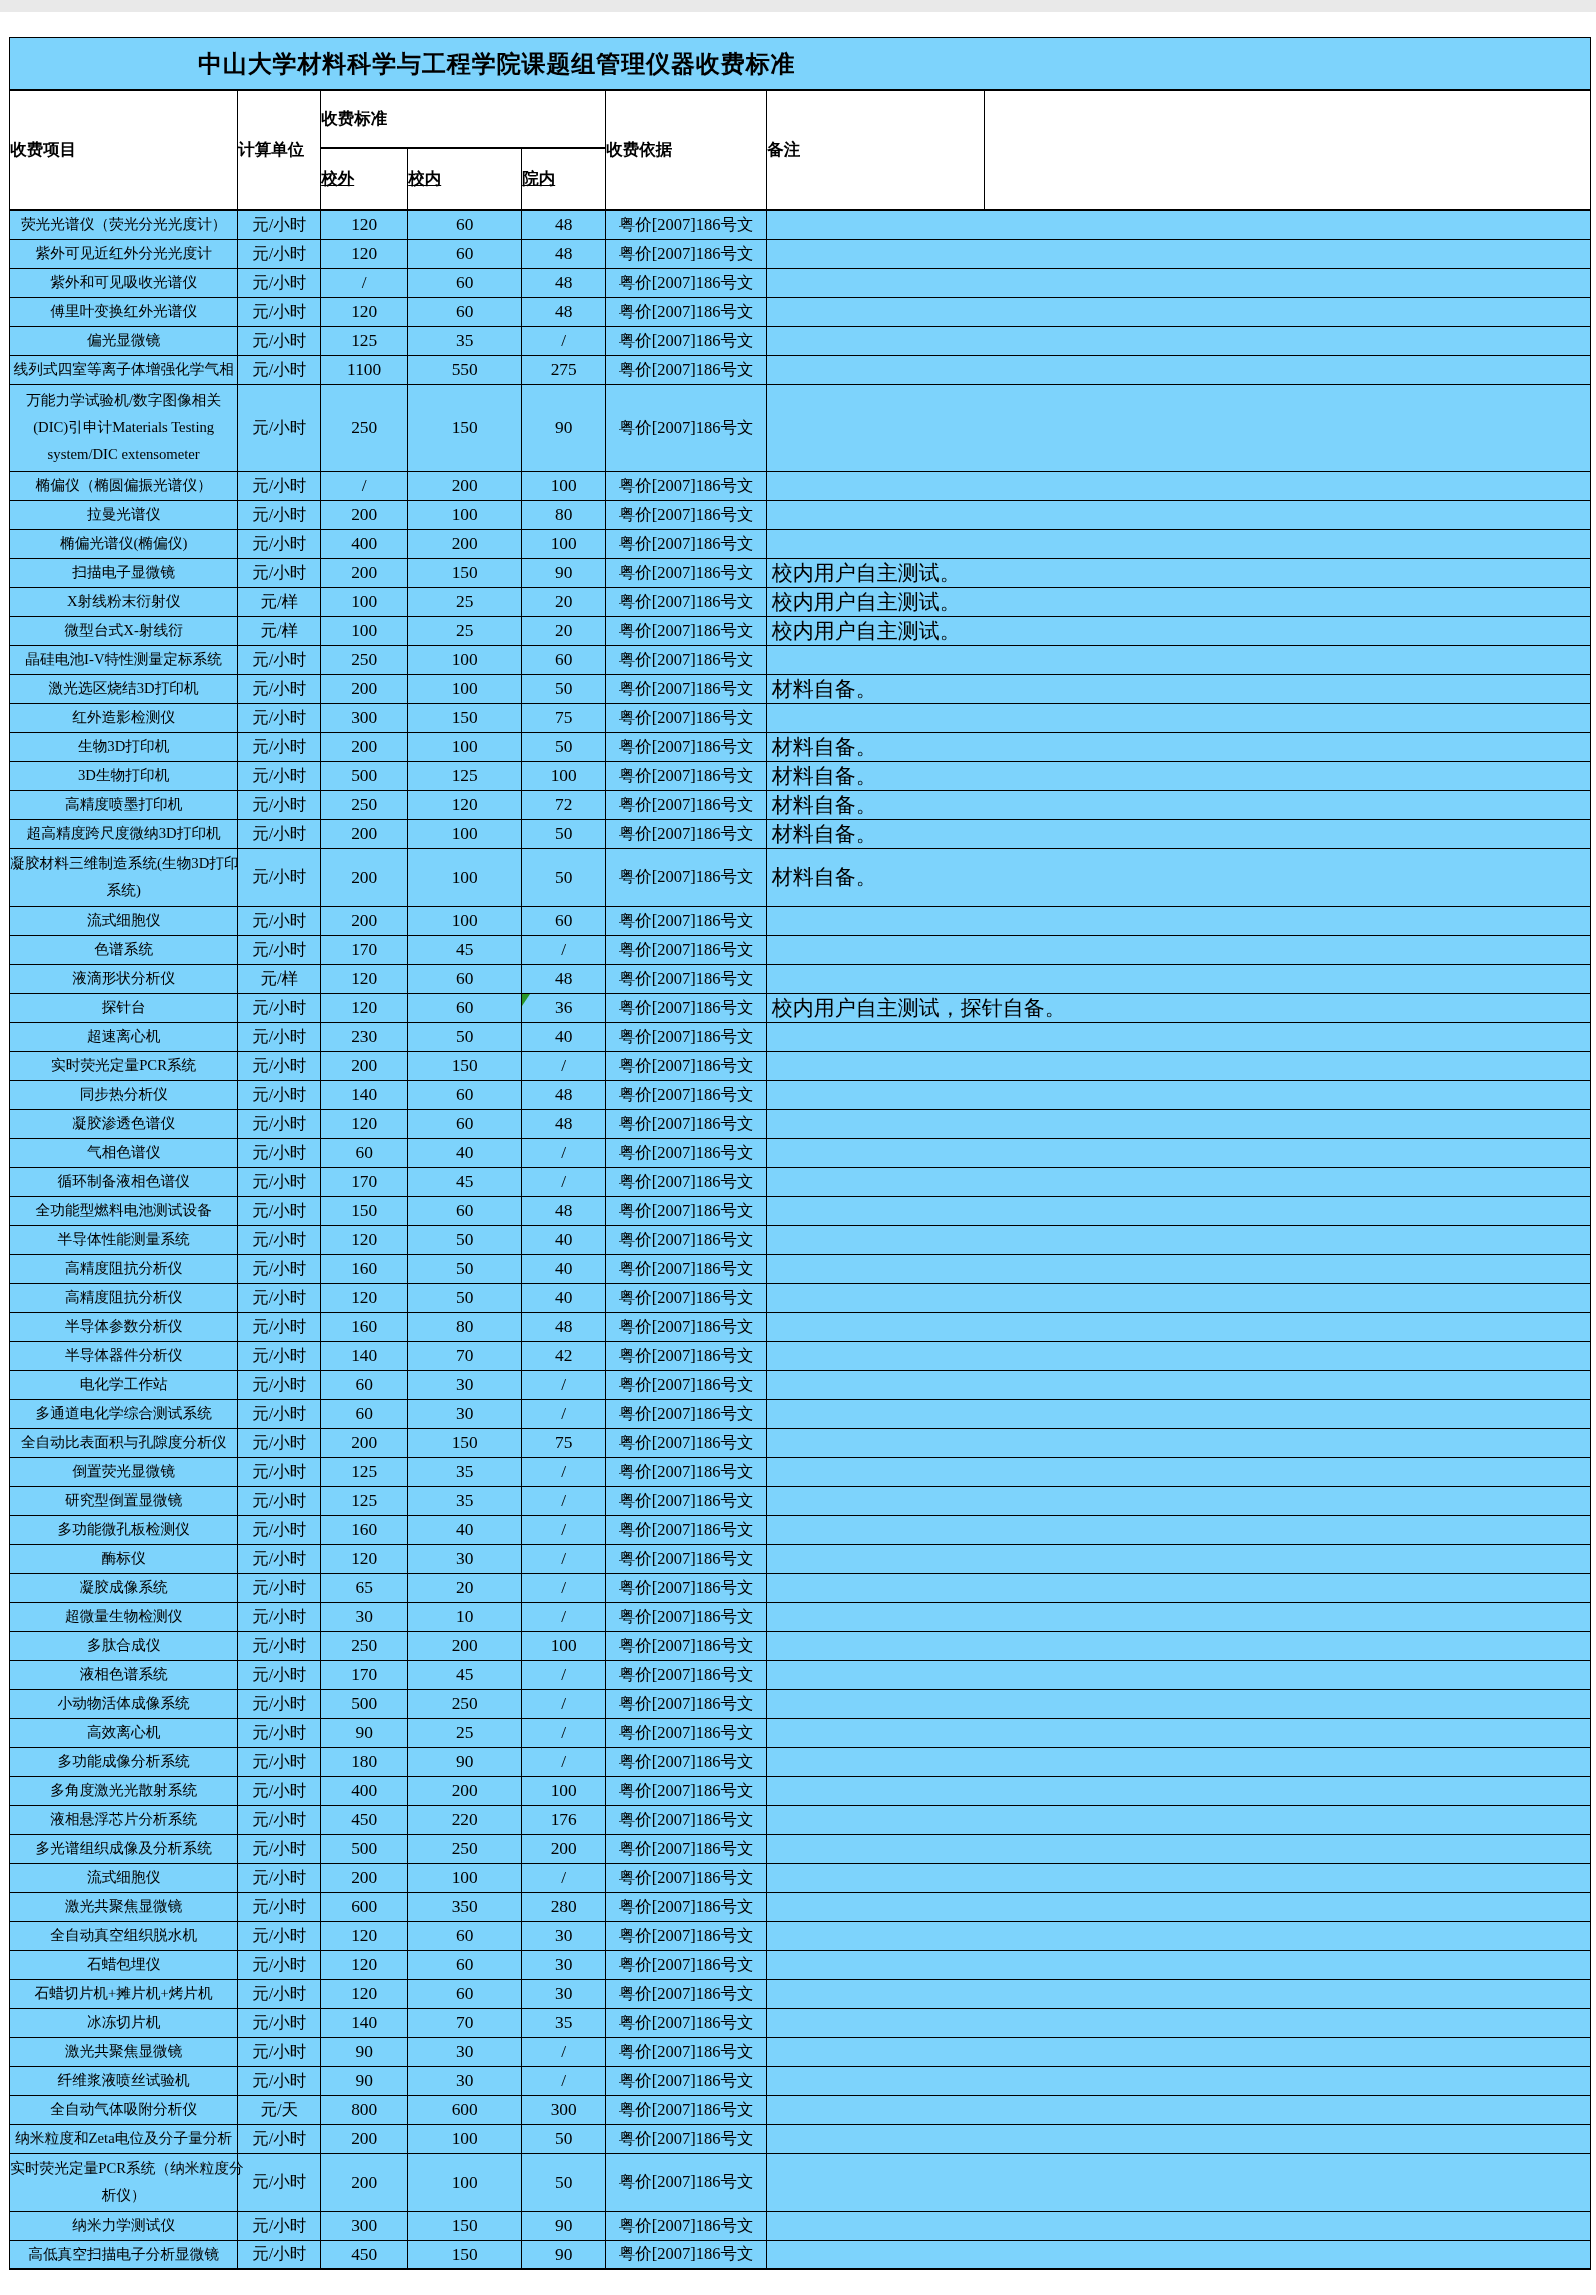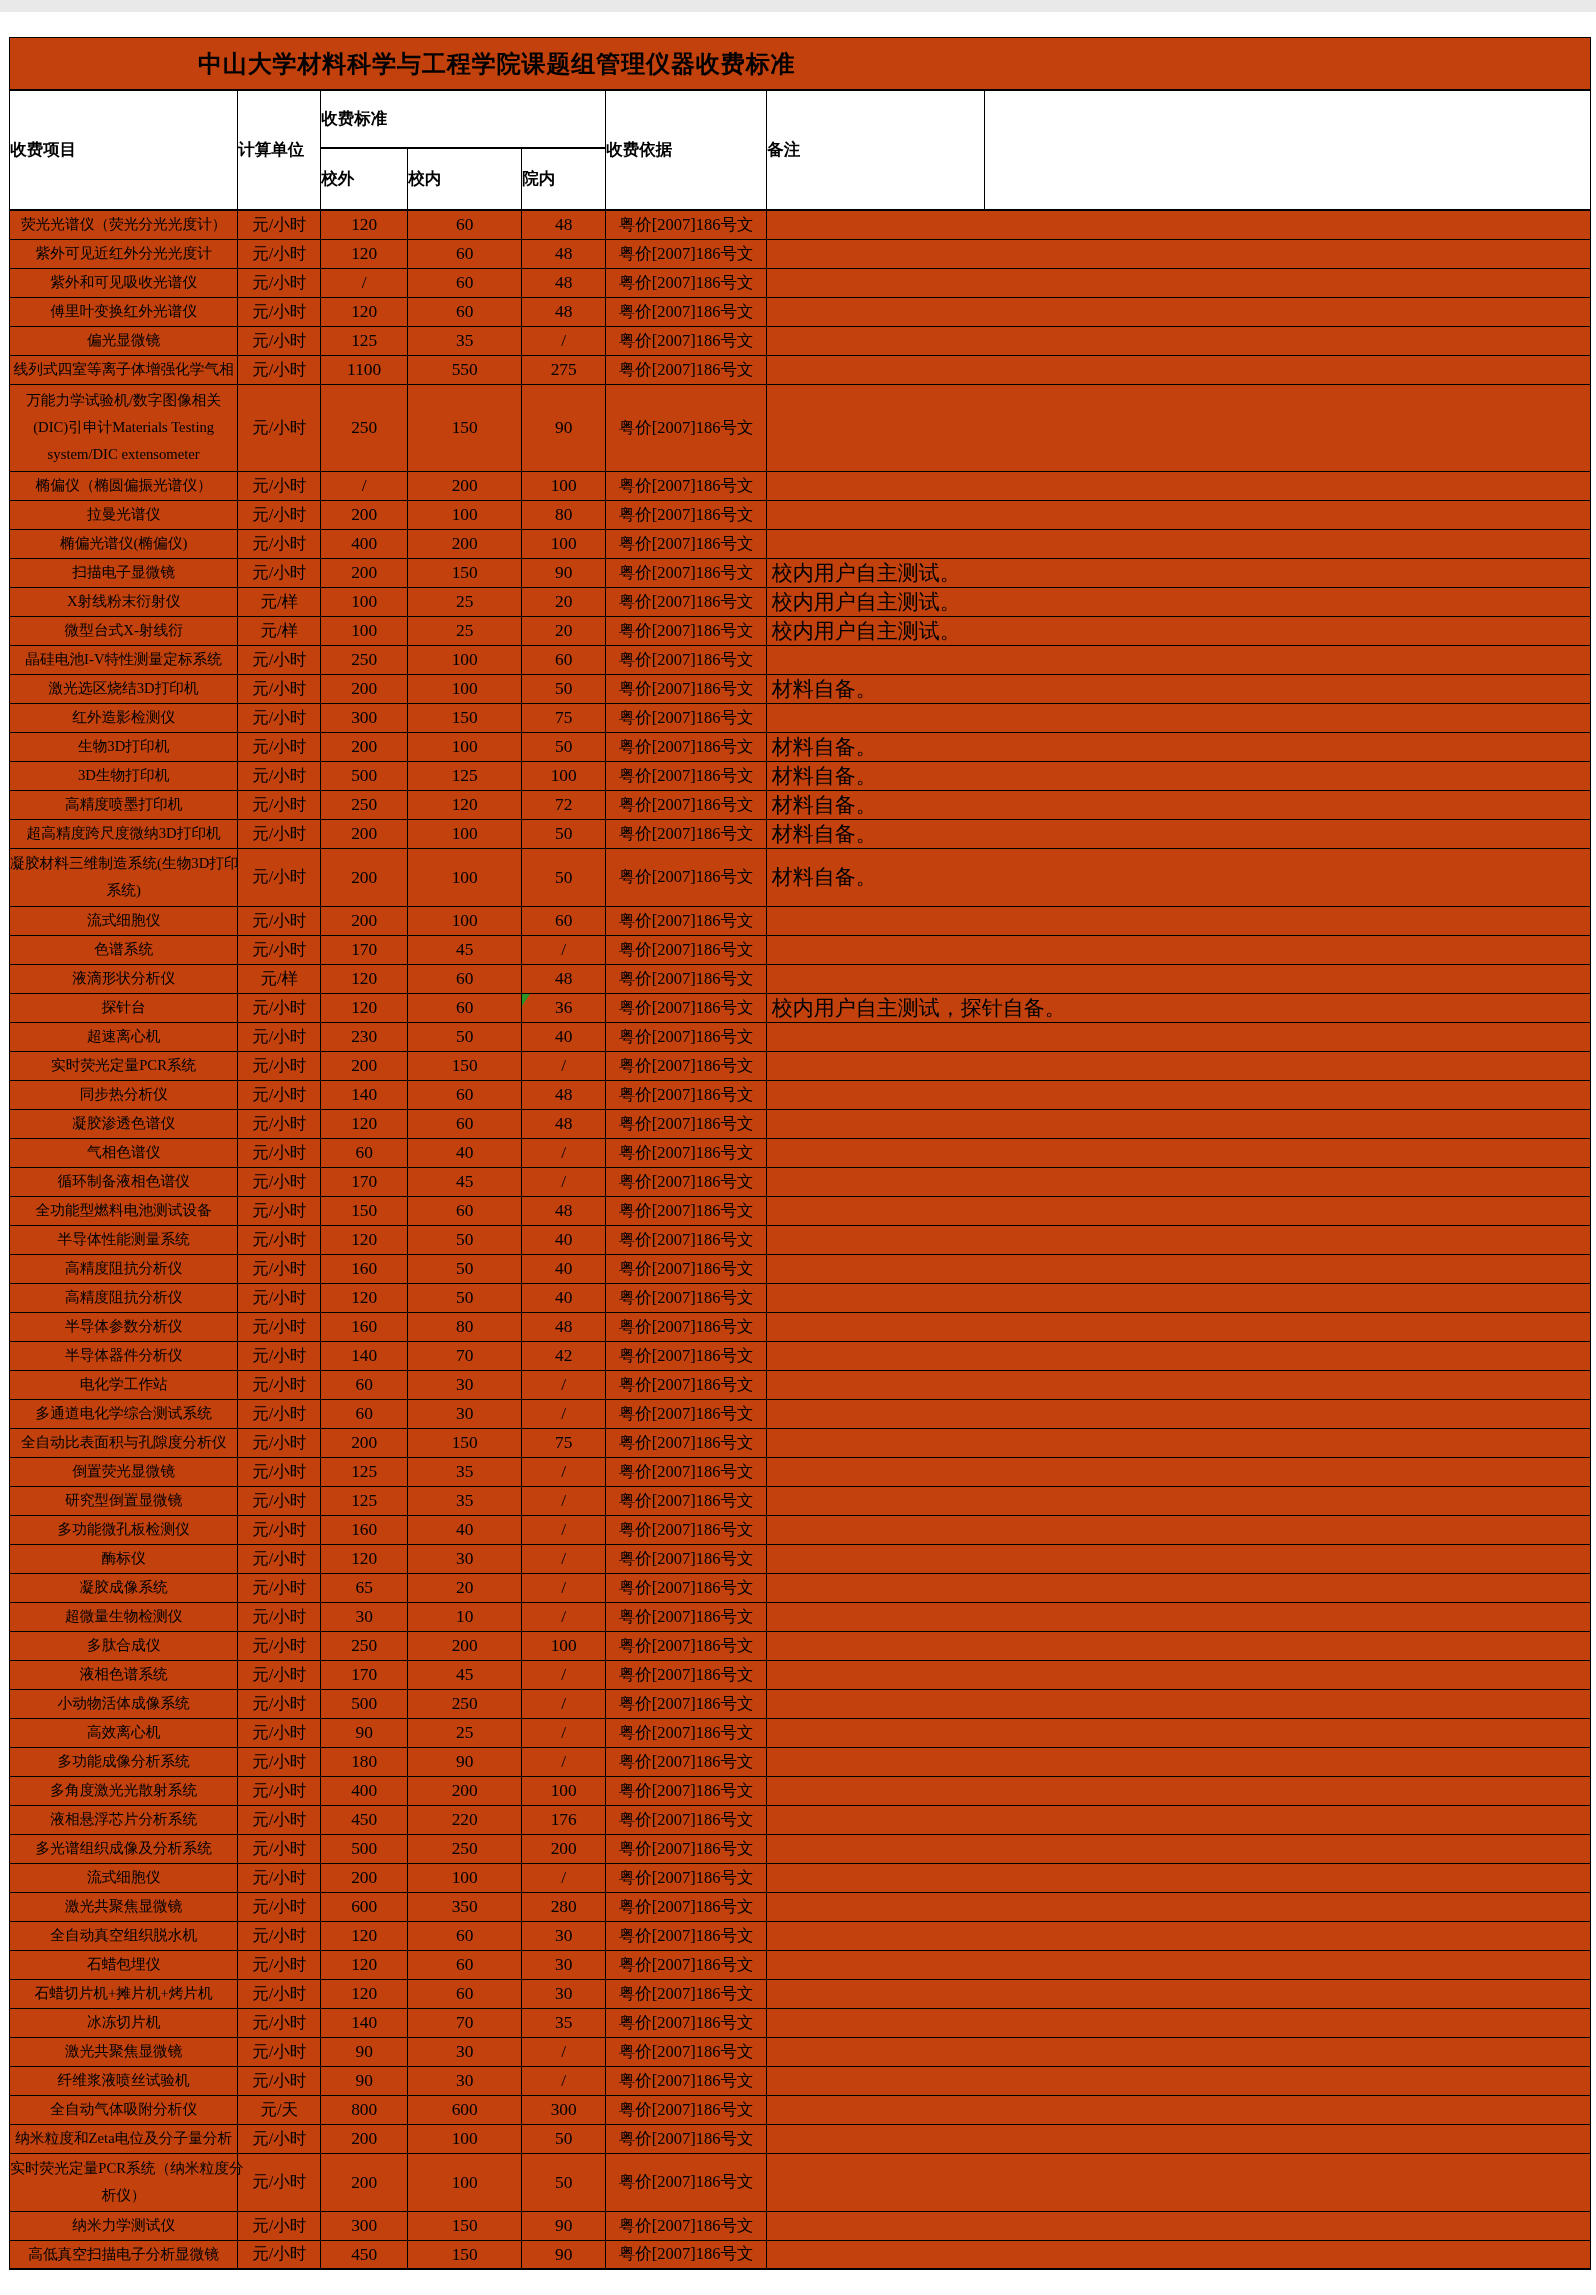"中山大学材料科学与工程学院课题组管理仪器收费标准" table { background: #c2410c -> #7dd3fc }
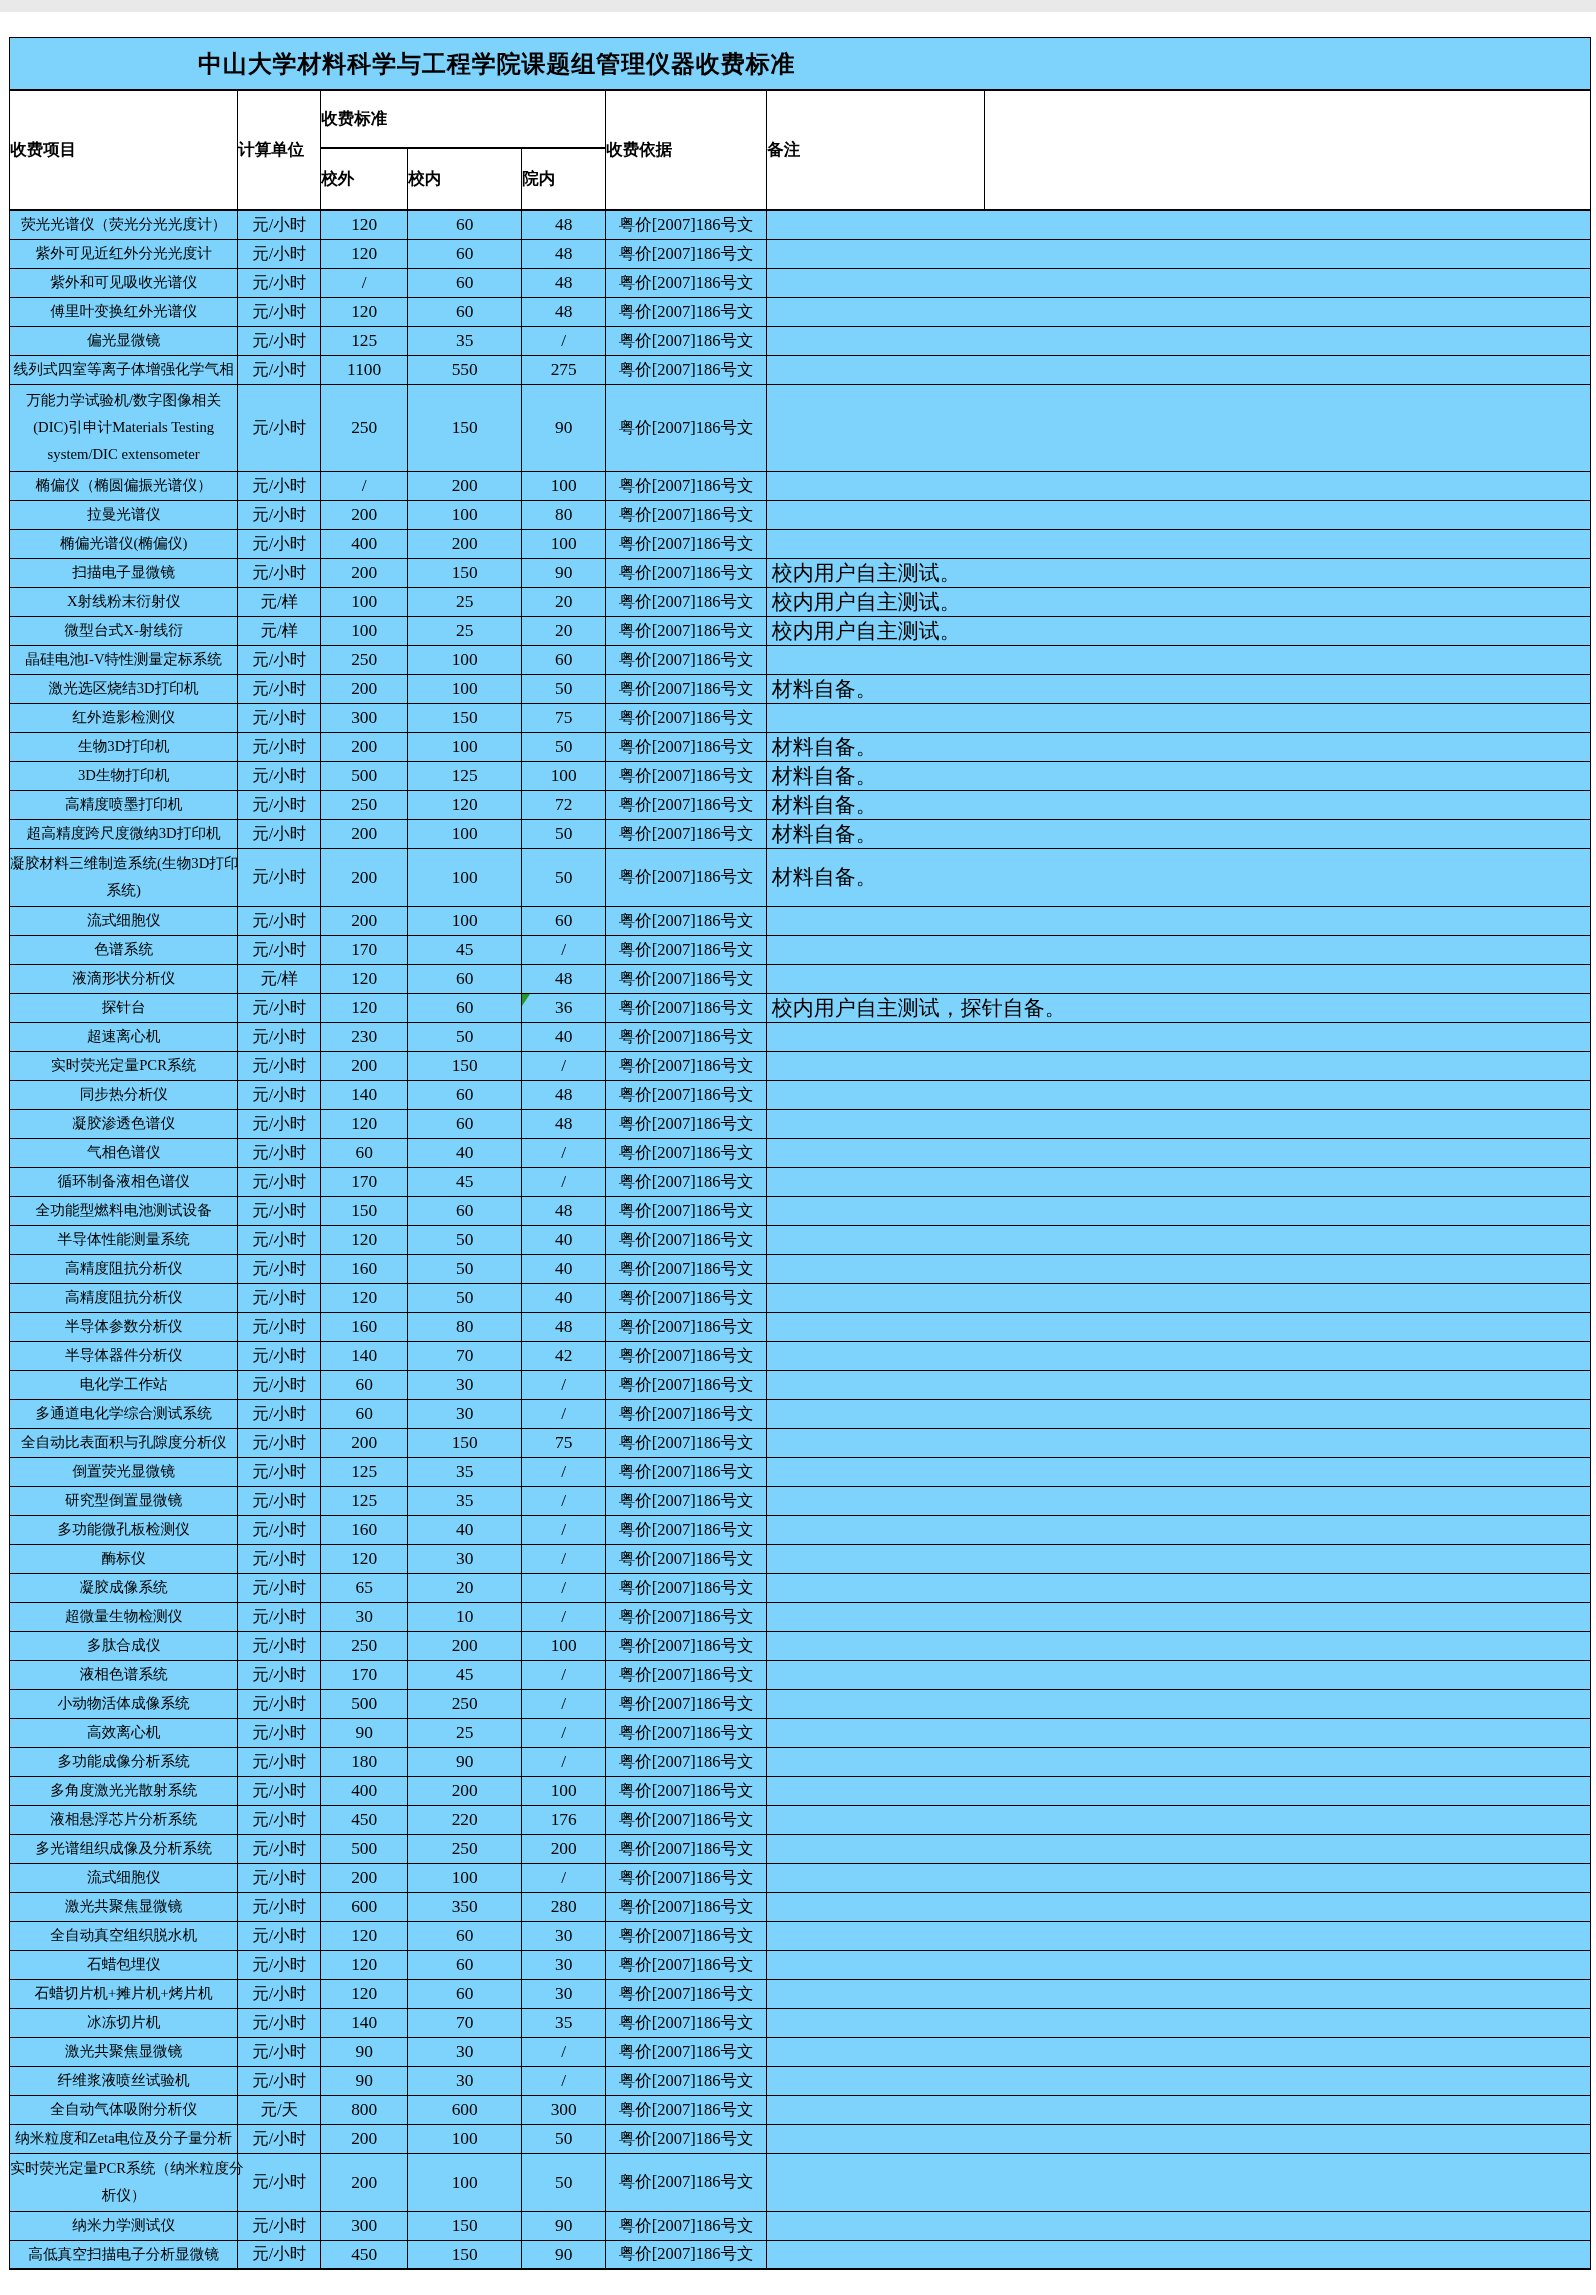"校外" tr.head-2 th { text-decoration: none -> underline }
